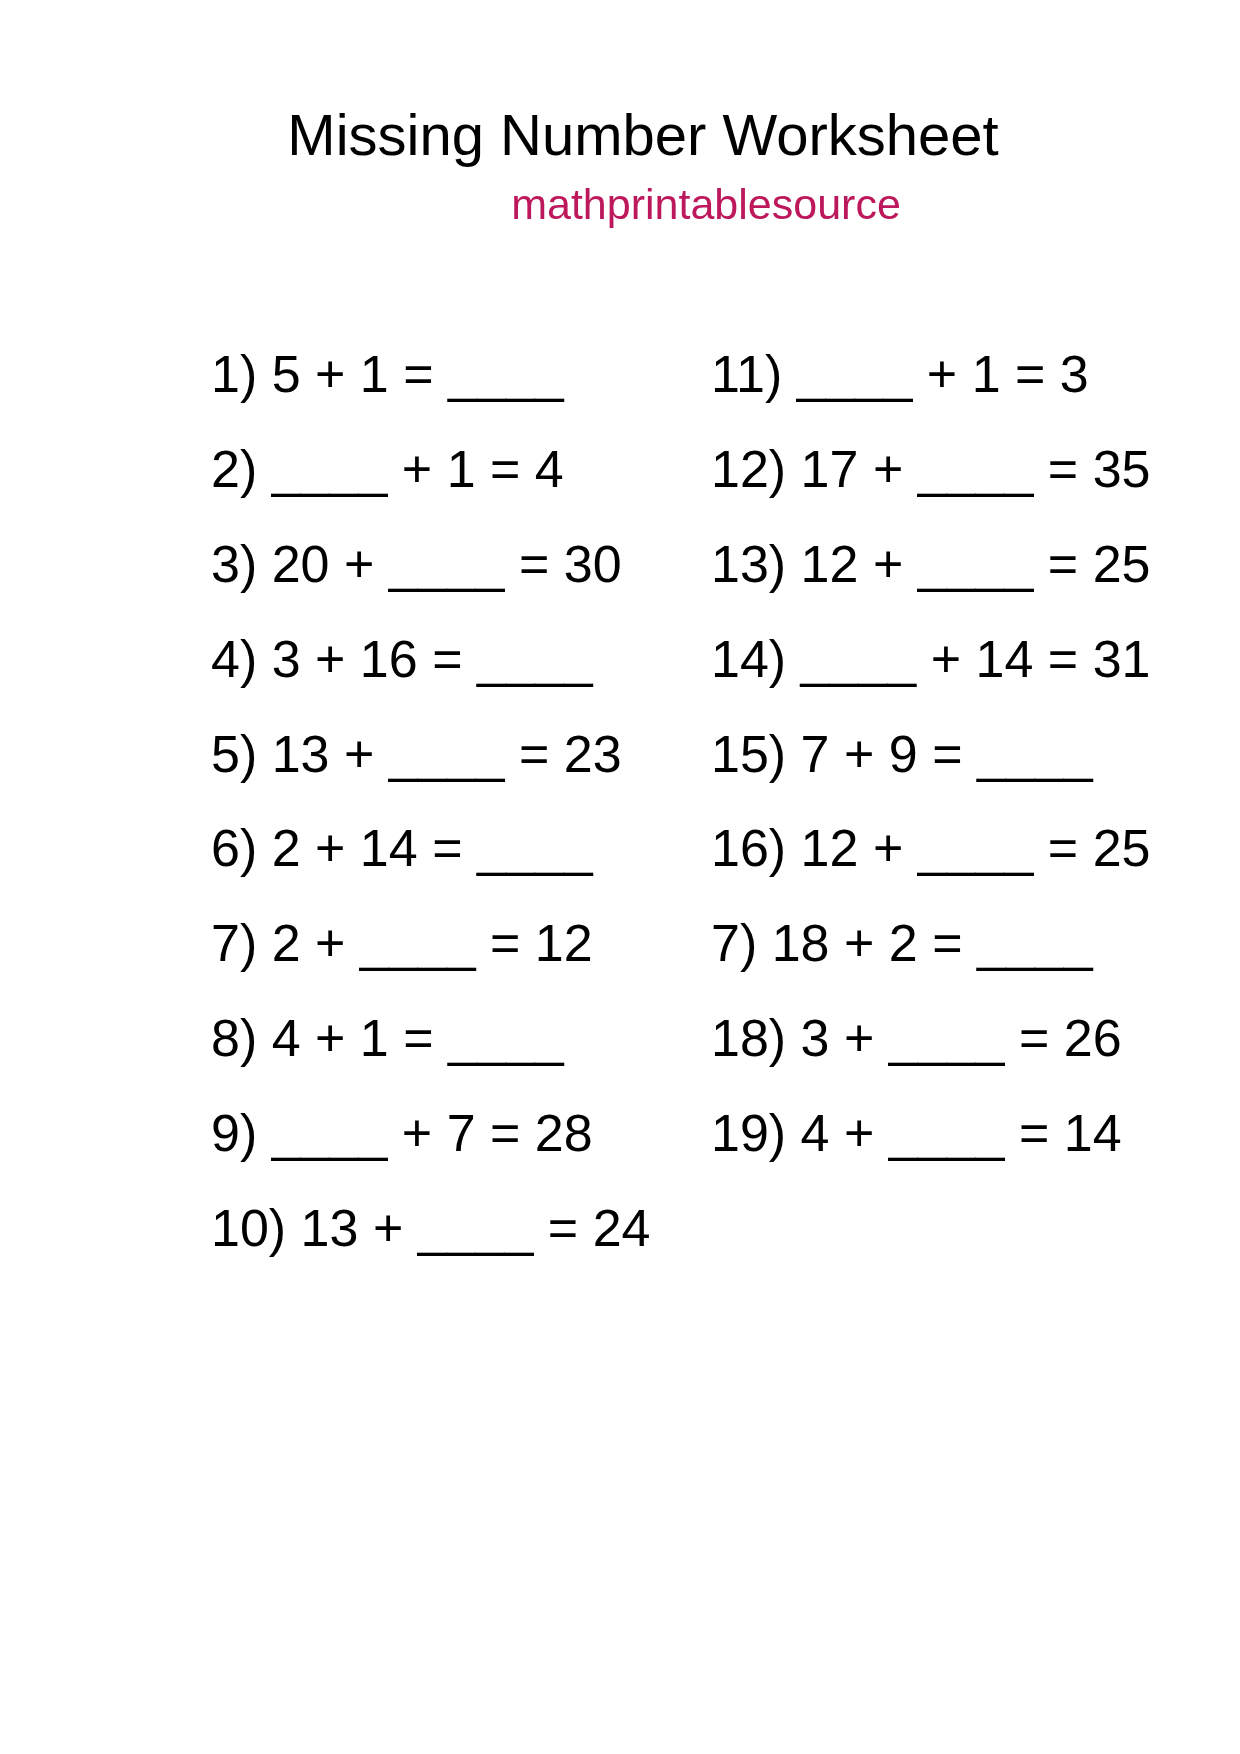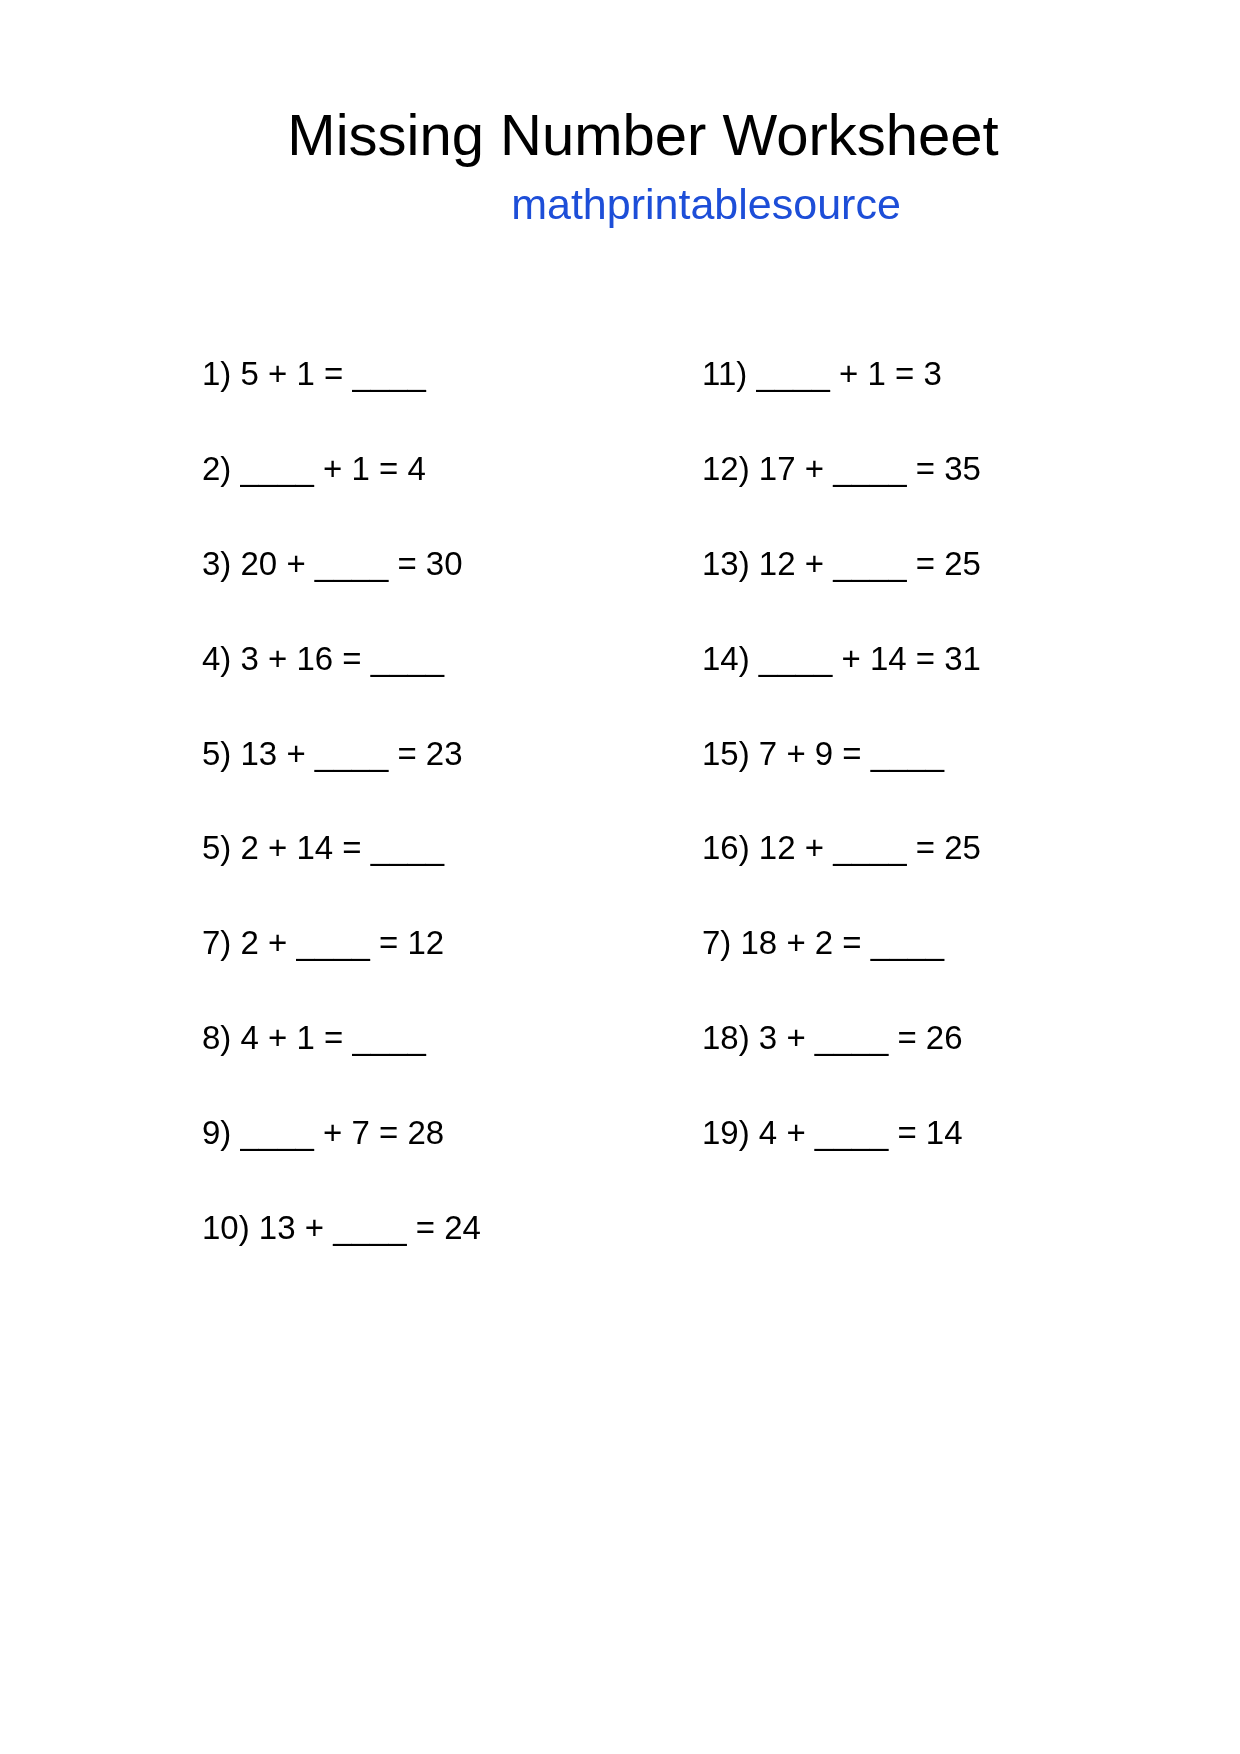"mathprintablesource" div.subtitle { color: #1d4ed8 -> #be185d }
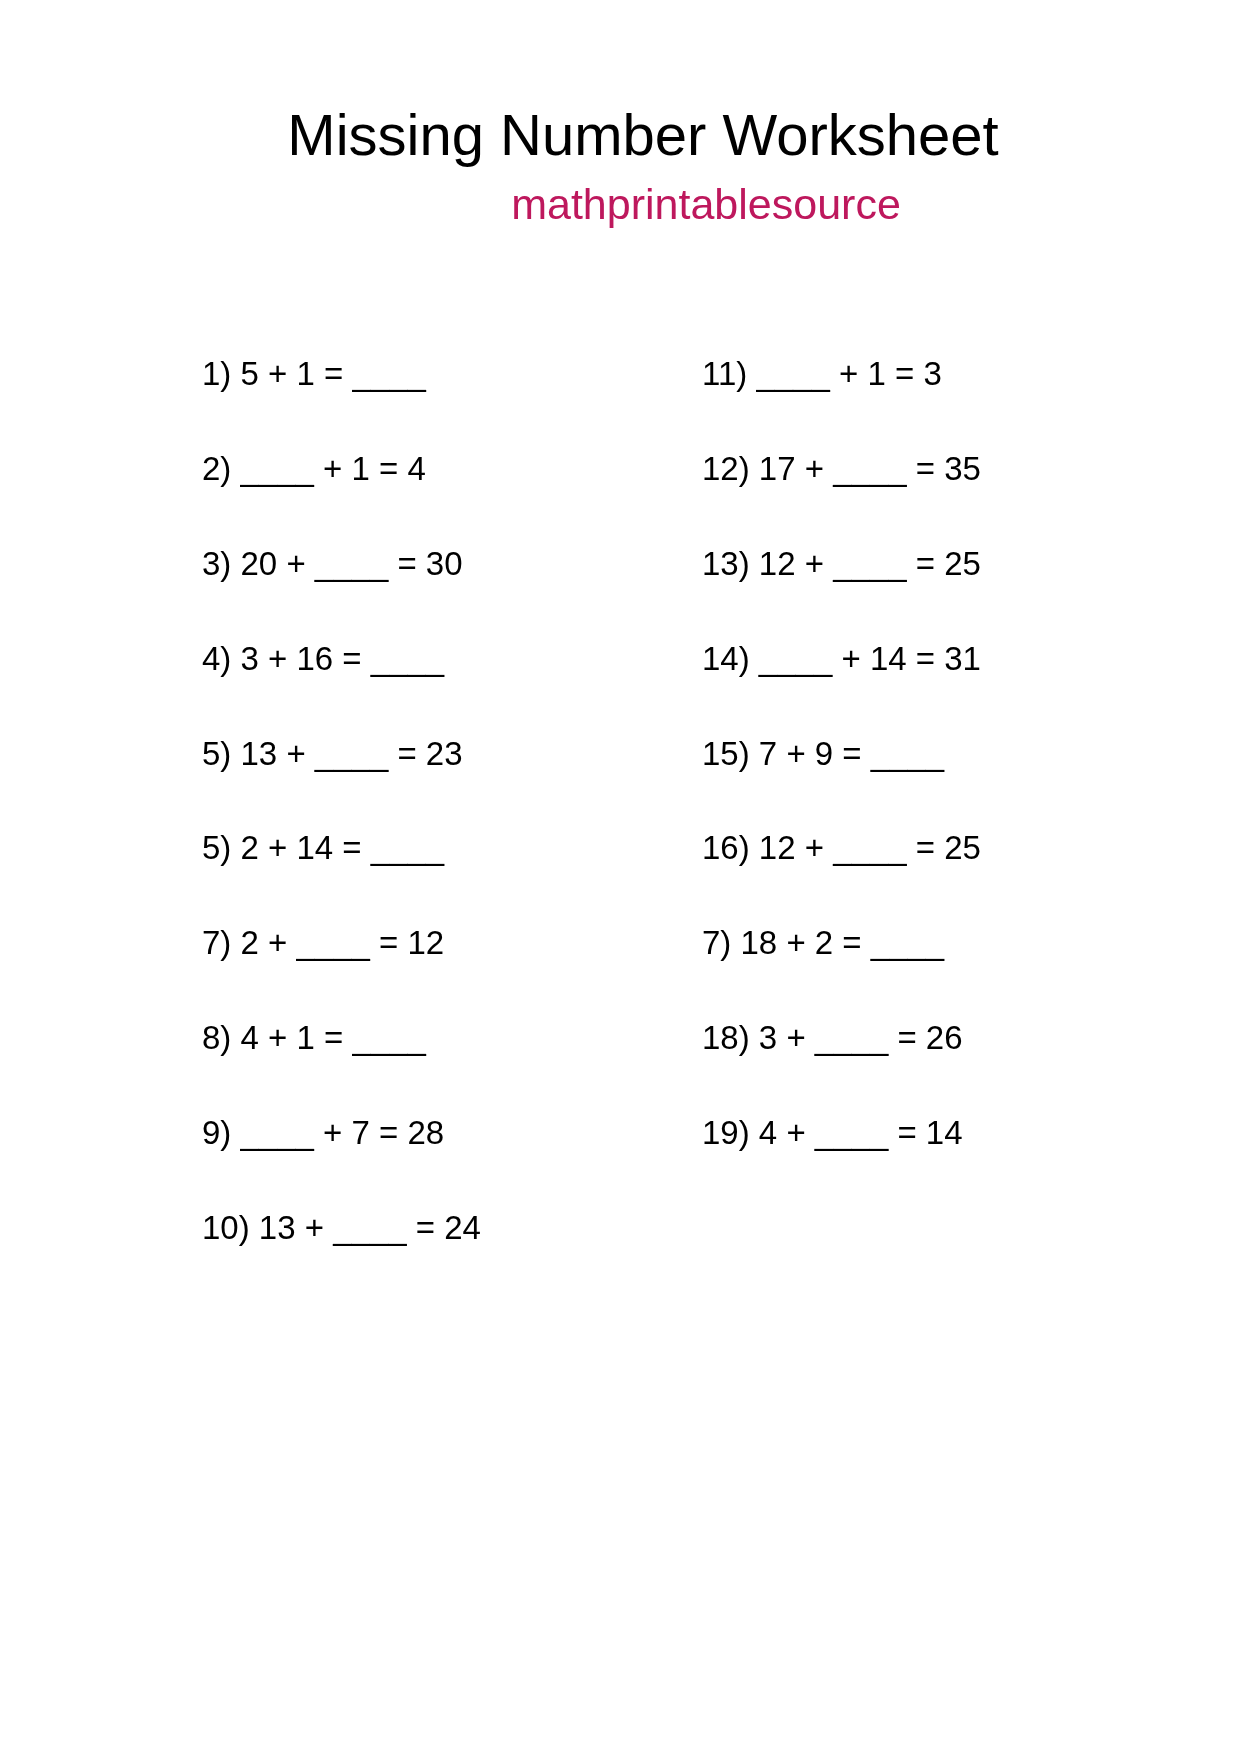"1) 5 + 1 =" .problem { font-size: 33px -> 52px; left: 0 -> 9px }
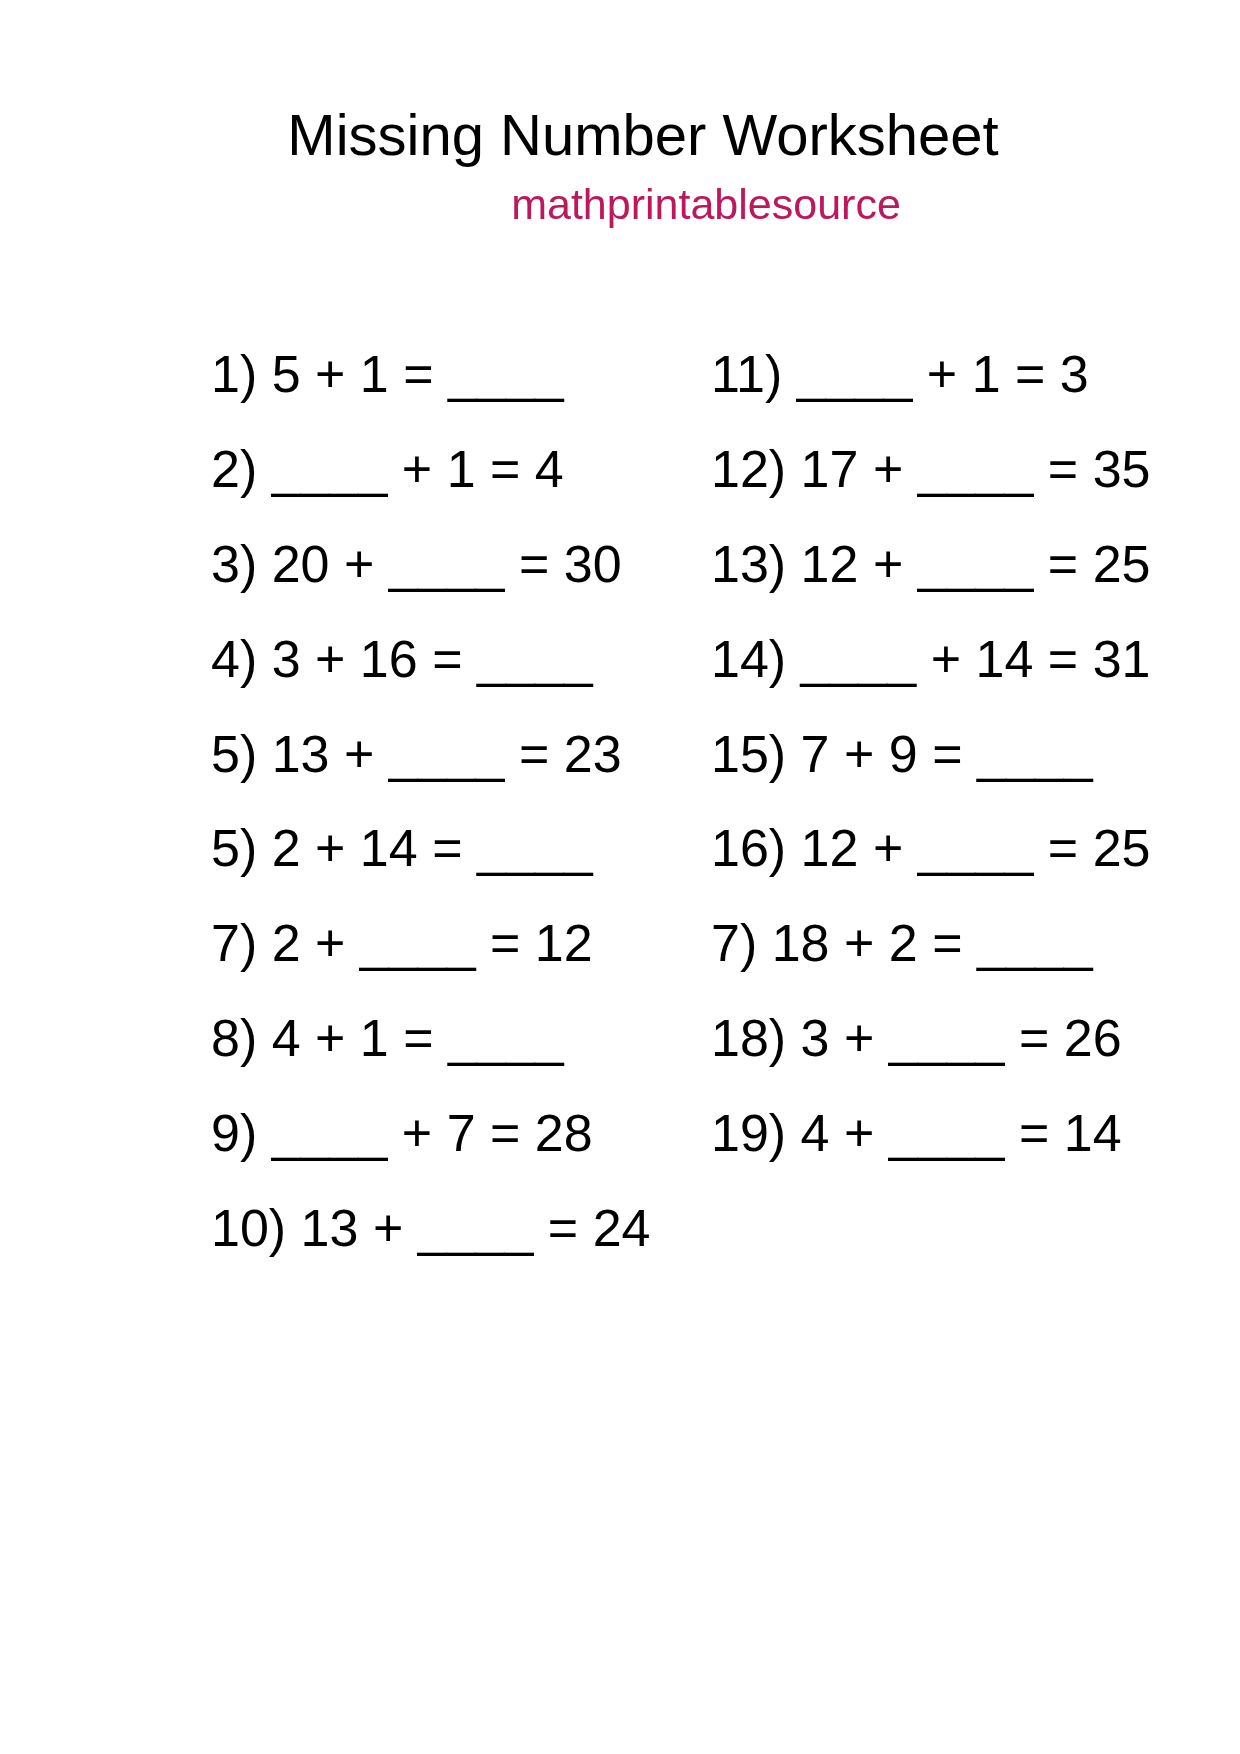"5) 2 + 14 =" div.problem { text: 5 -> 6 }
